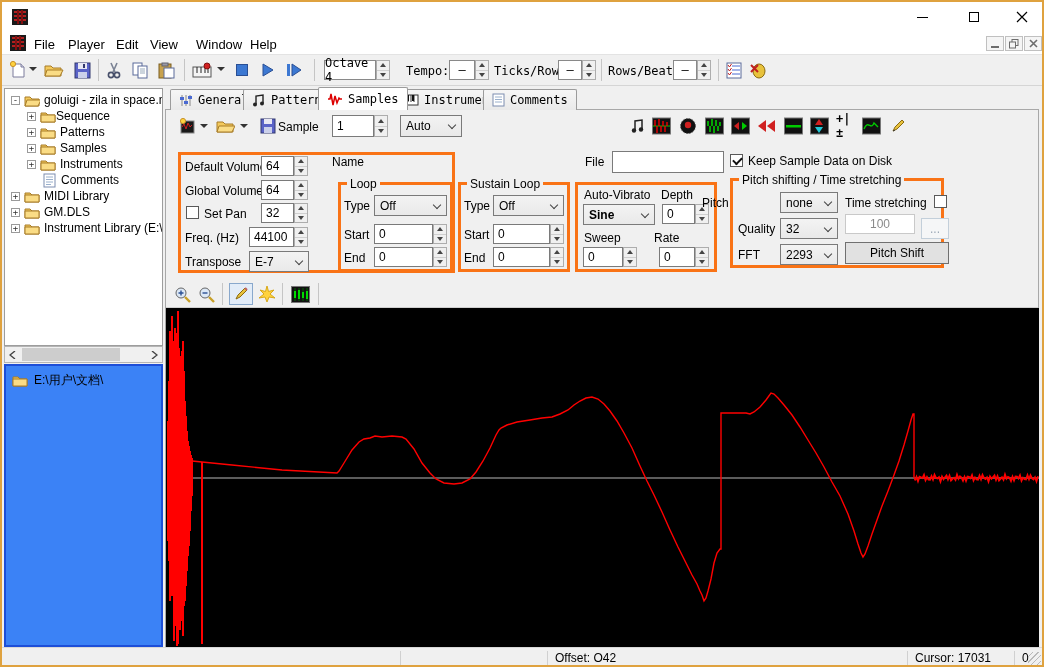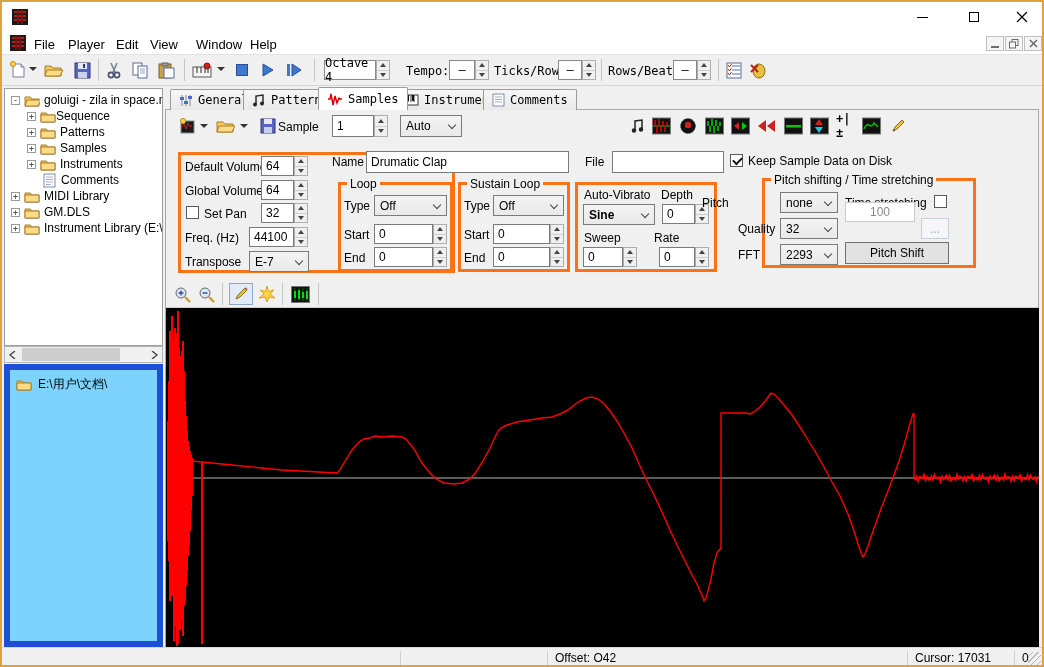"Drumatic Clap" div.edit { html: <div>Drumatic Clap</div> -> none }
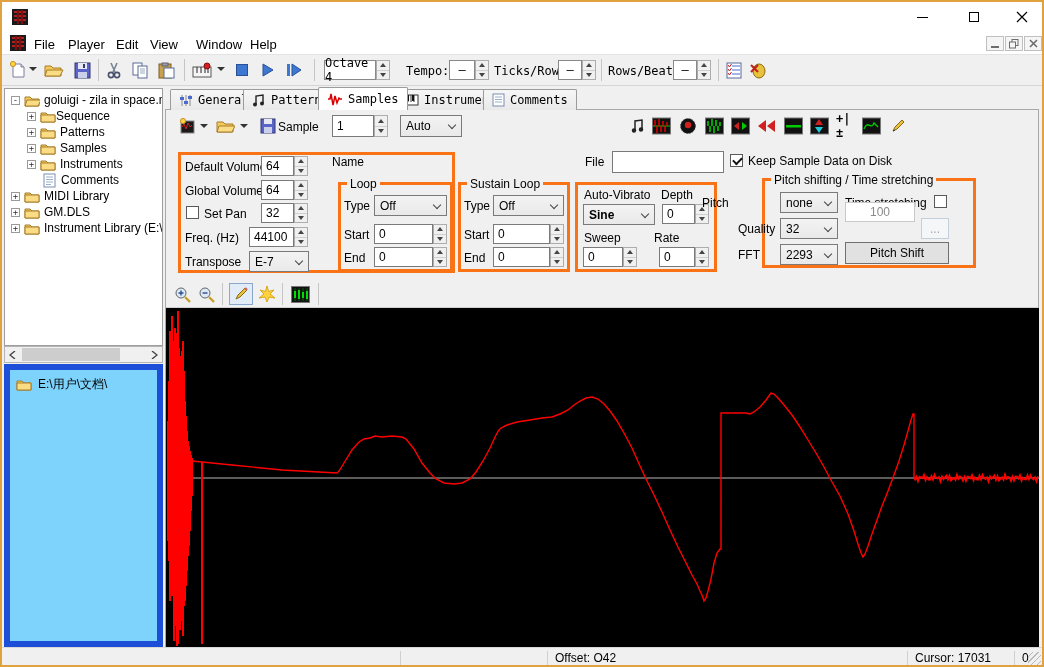"Pitch shifting / Time stretching" div.gb { left: 760px -> 728px }
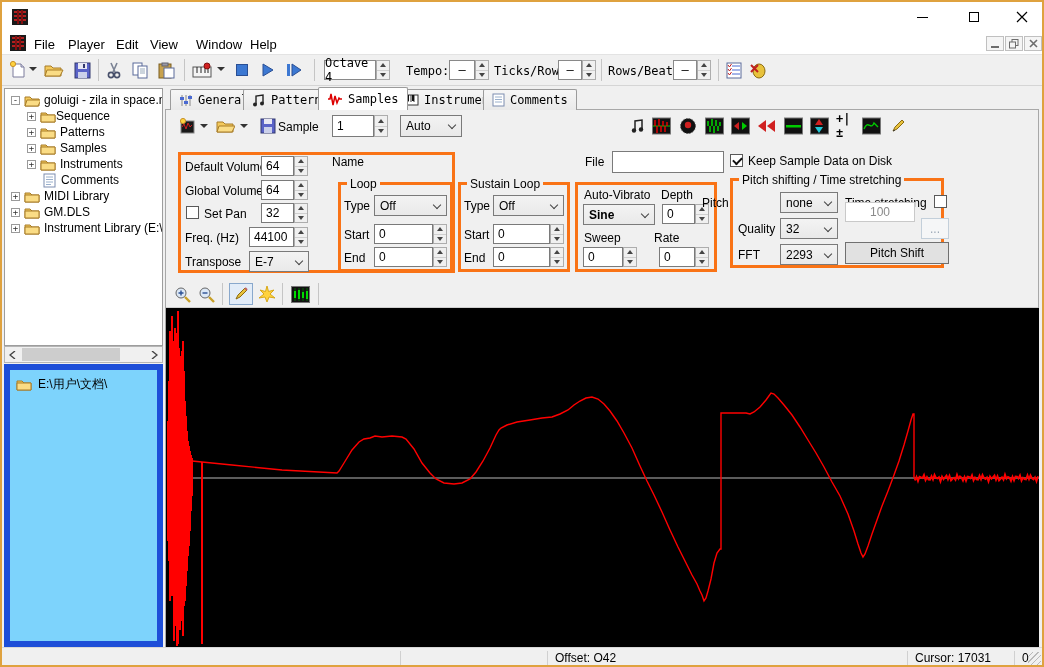"100" div.edit { top: 200px -> 212px }
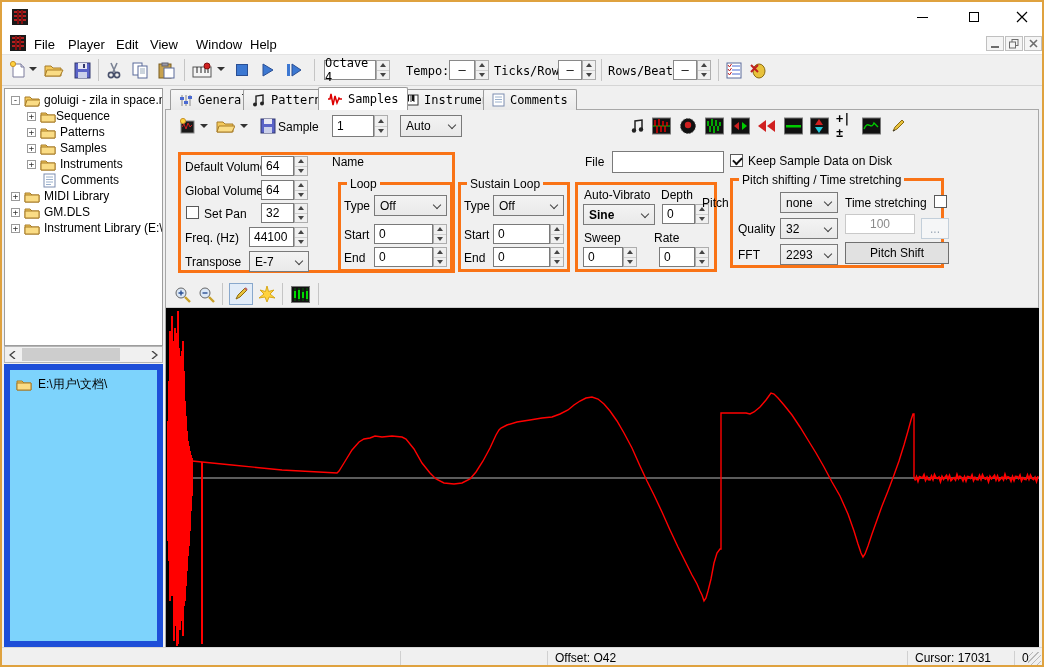"E:\用户\文档\" .lowerpanel { background: #7dd3fc -> #3b82f6; border: 6px solid #1d4ed8 -> 2px solid #1d4ed8 }
